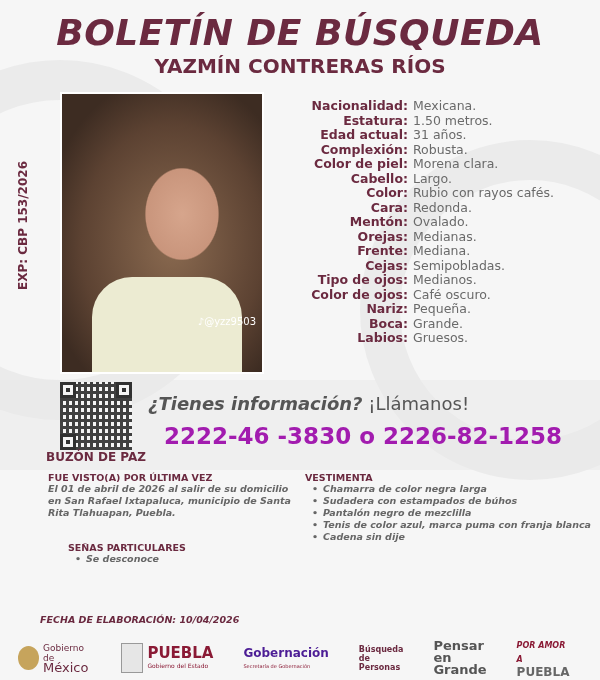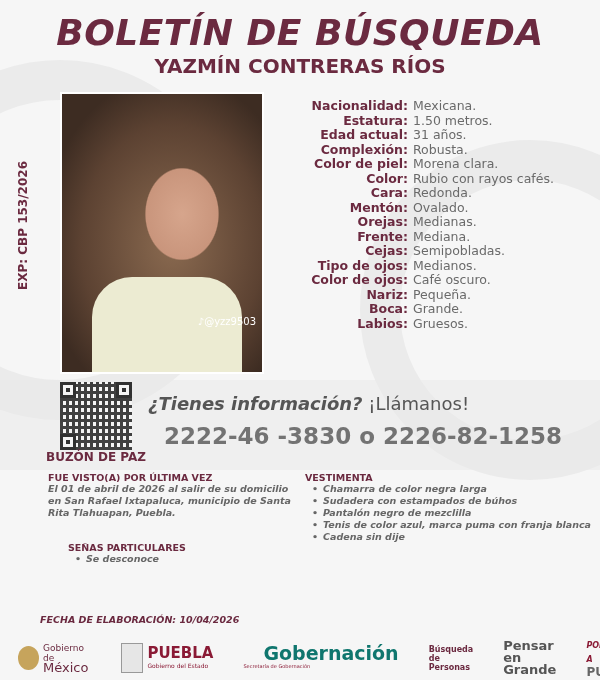"Cabello:" div.row { html: none -> <div> <span>Cabello:</span> <span>Largo.</span> </div> }
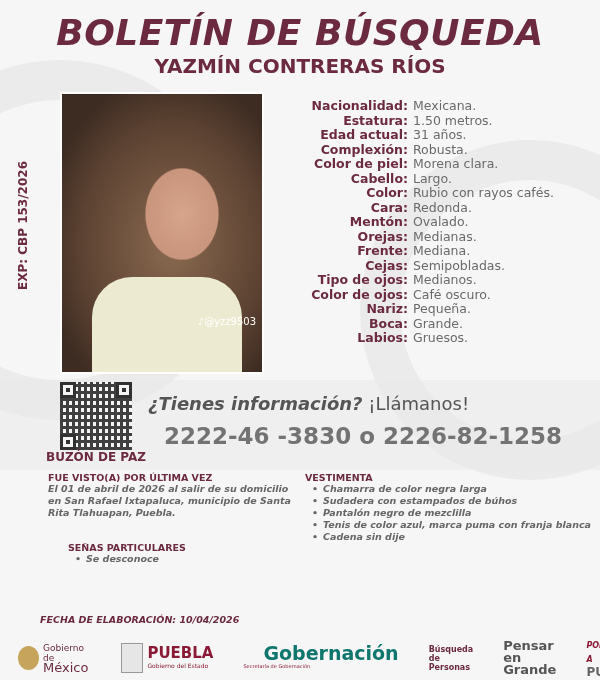"2222-46 -3830 o 2226-82-1258" .phones { color: #737373 -> #a21caf }
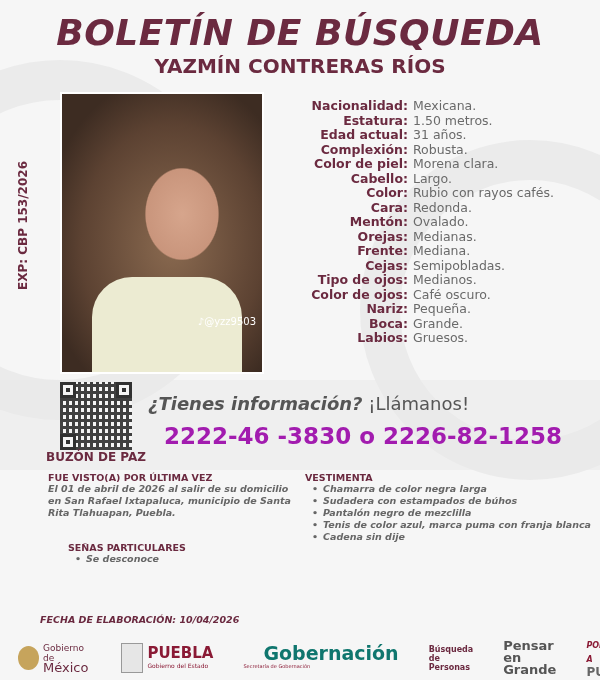"Gobernación" .gob b { color: #0f766e -> #4c1d95; font-size: 19px -> 12px; margin-left: 20px -> none }
